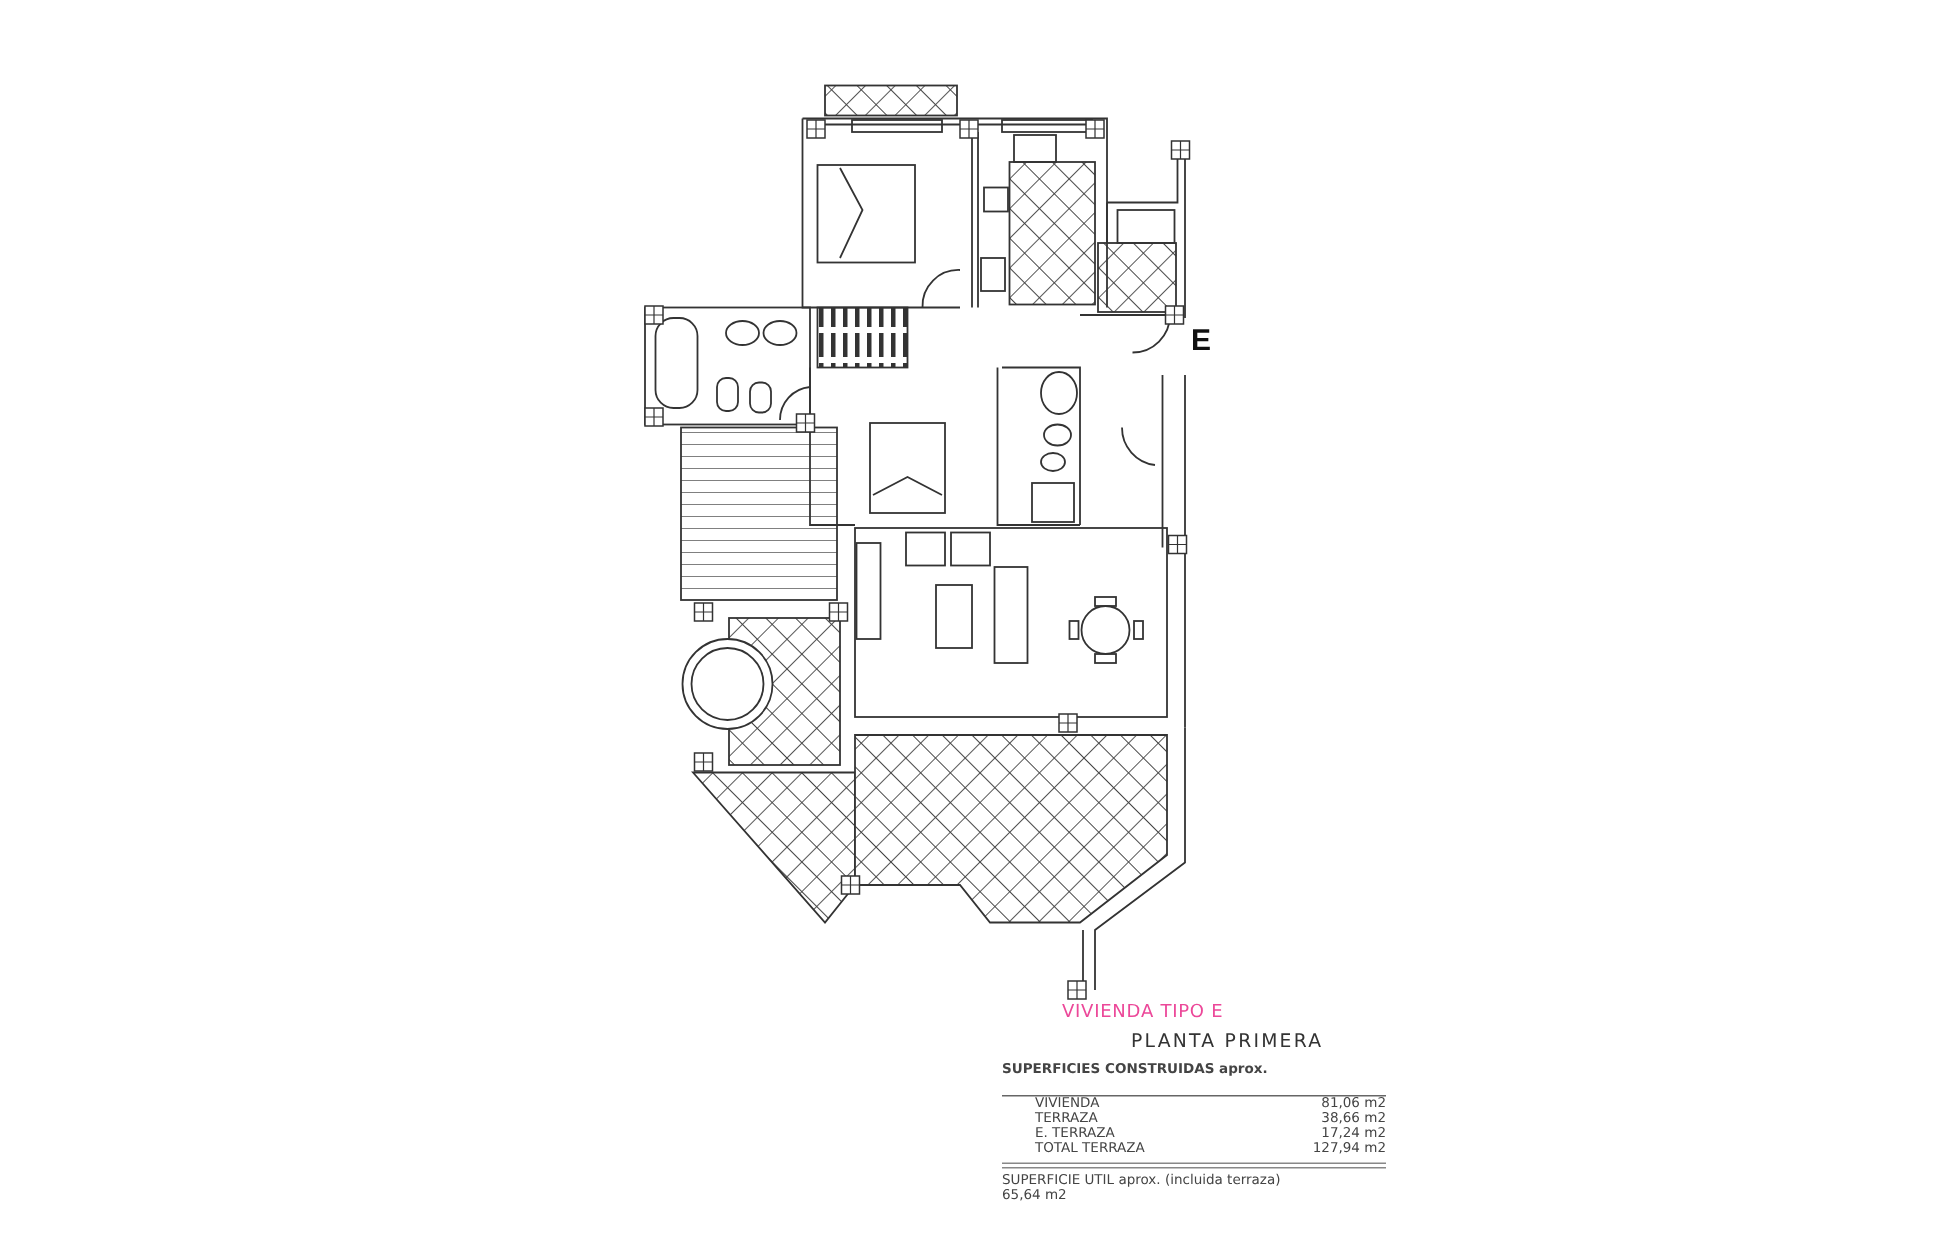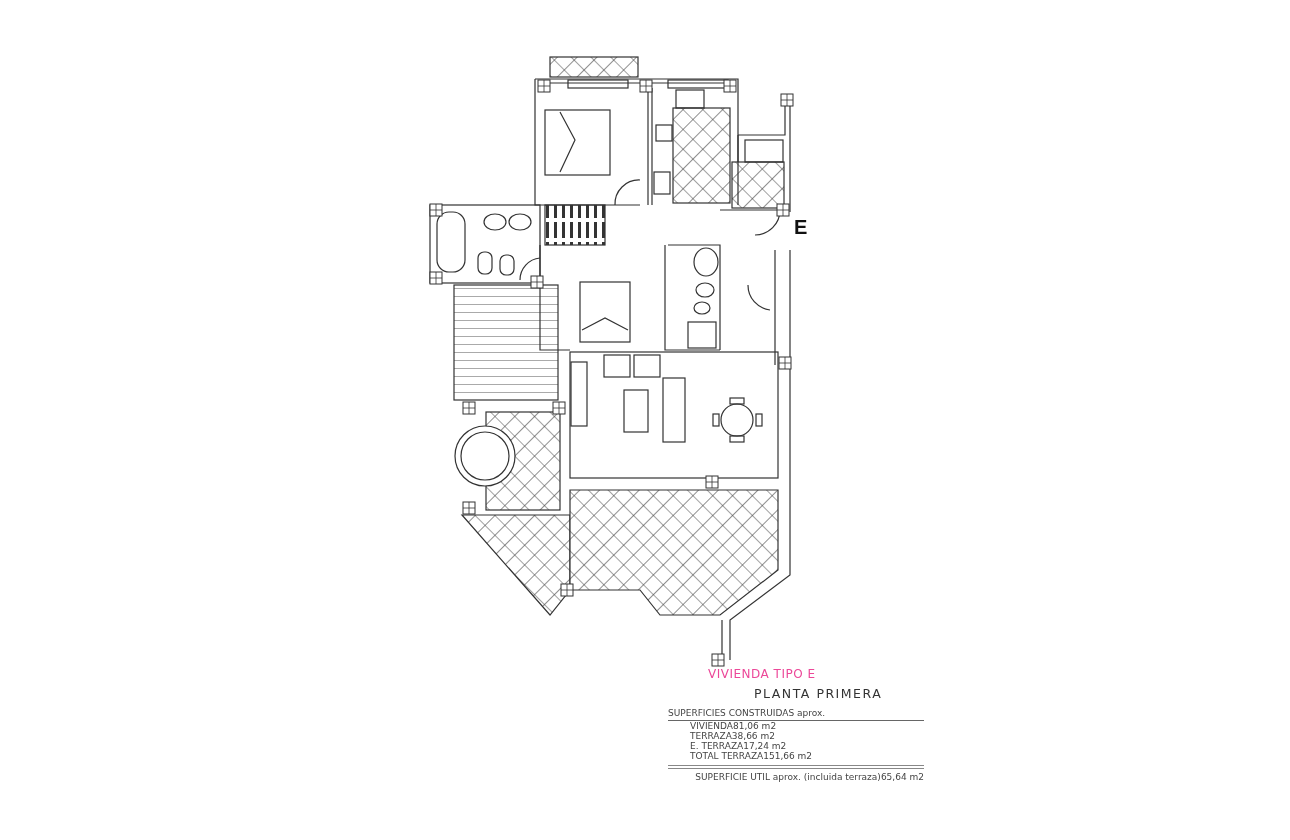"SUPERFICIES CONSTRUIDAS aprox." .thead { font-weight: none -> bold; padding-bottom: 2px -> 12px }
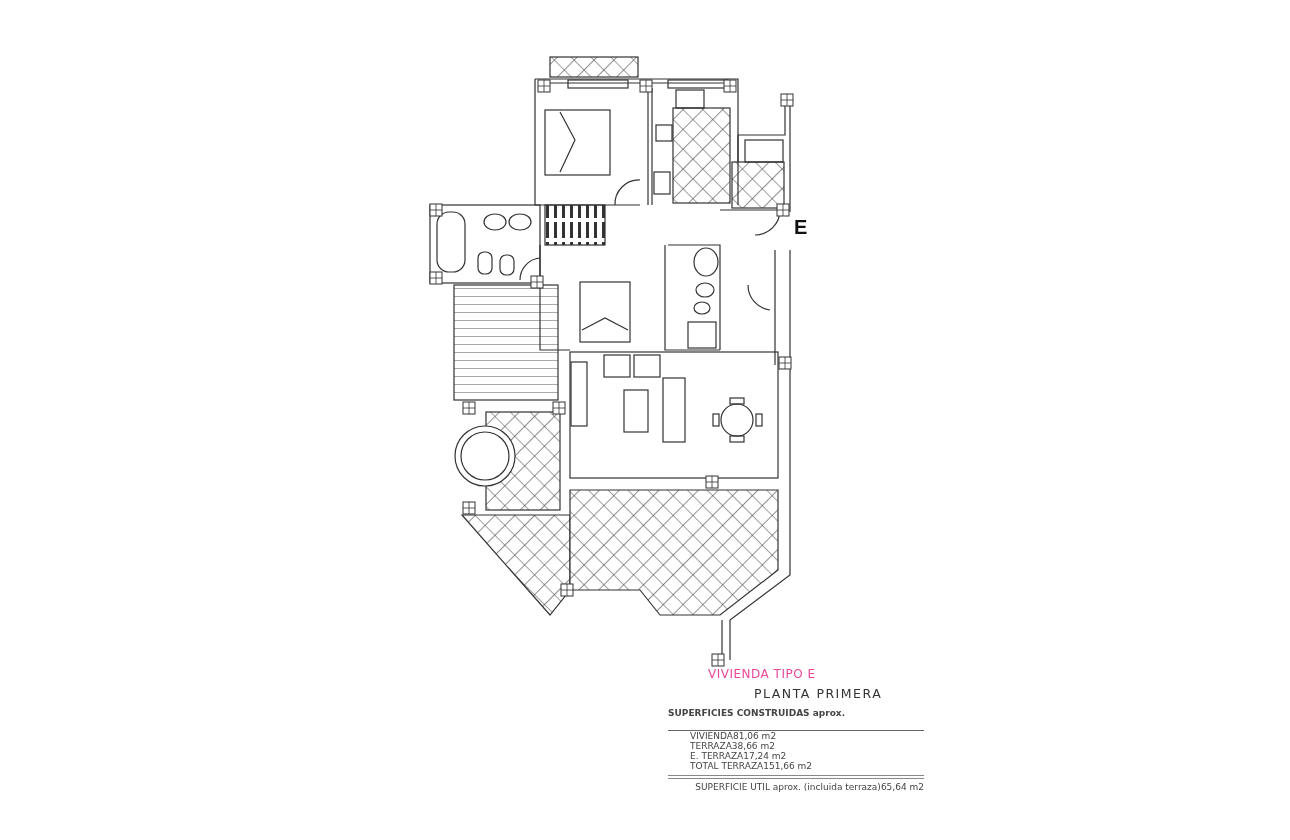"VIVIENDA" .row { justify-content: none -> space-between }
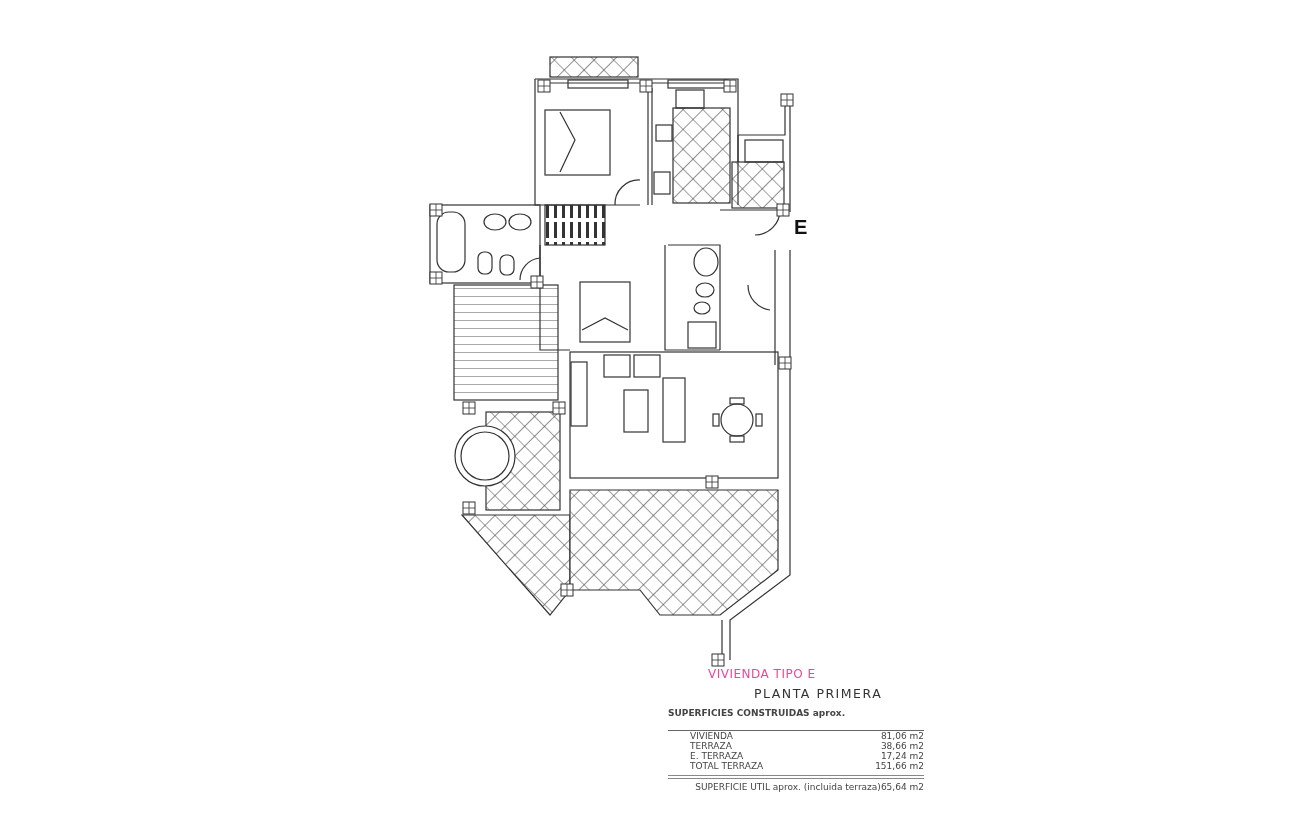"151,66 m2" span { text: 151,66 -> 127,94 }
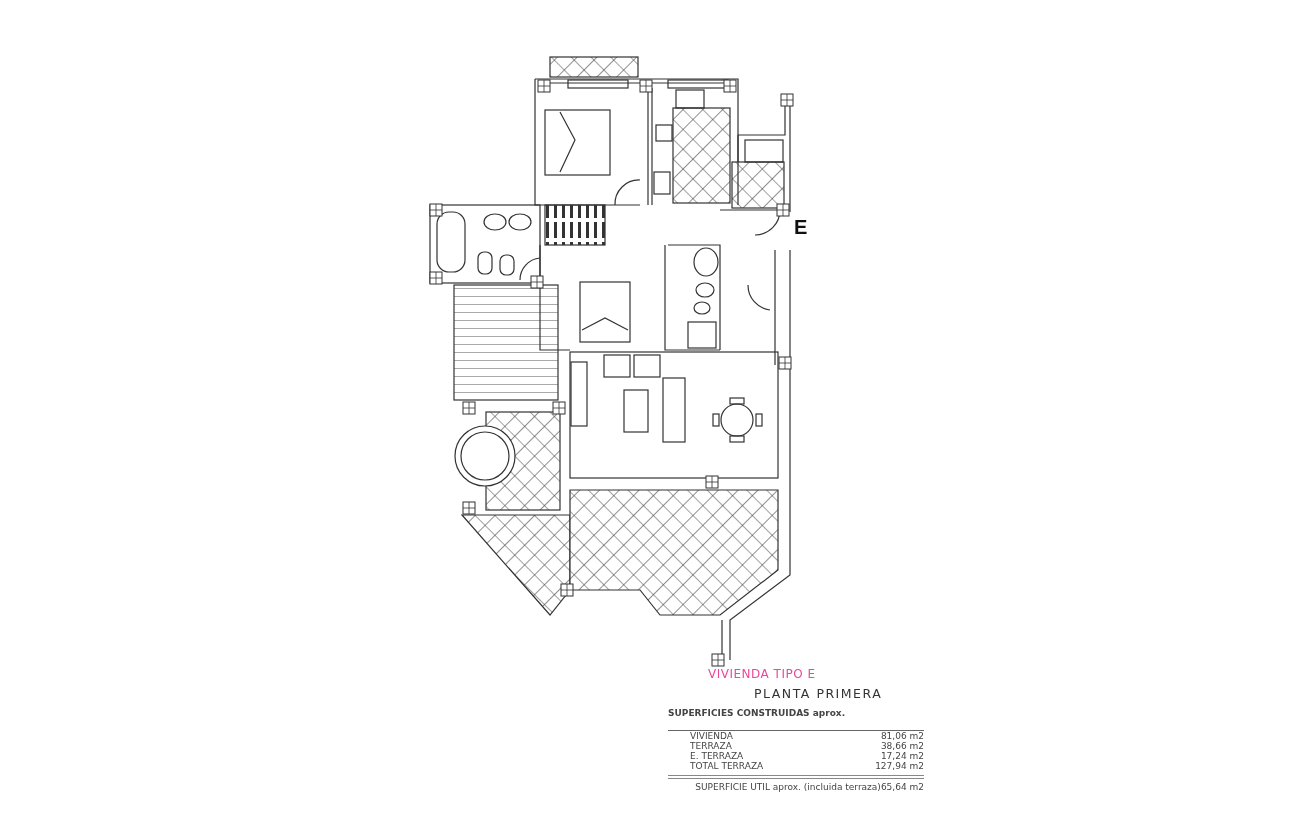"SUPERFICIE UTIL aprox. (incluida" .foot { flex-direction: none -> column; justify-content: flex-end -> flex-start }
